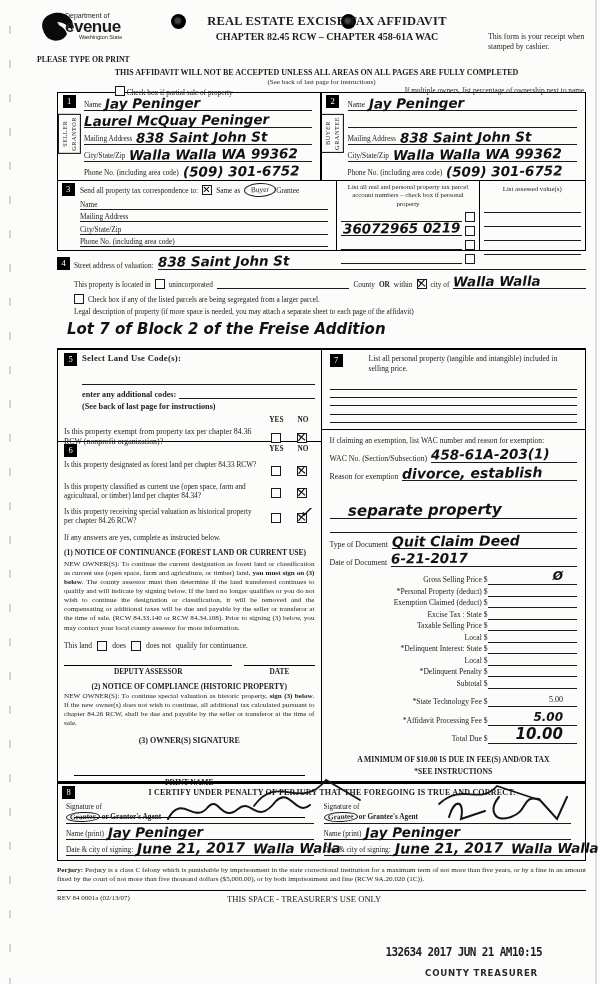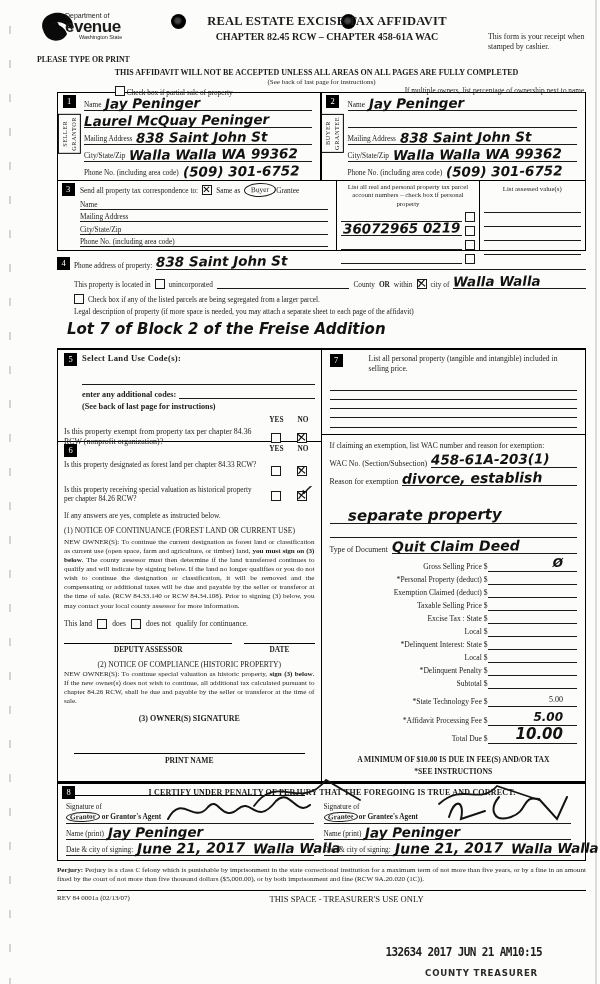"Phone address of property:" span.lab { text: Phone address of property -> Street address of valuation }
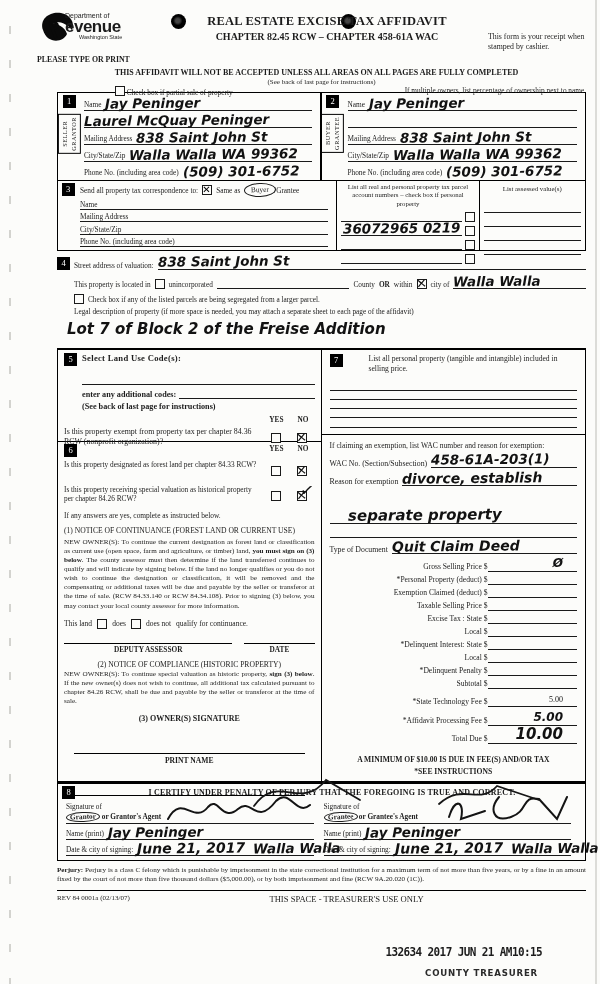"Is this property classified as" div.qrow { html: none -> <div> <span>Is this property classified as current use (open space, farm and agricultural, or timber) land per chapter 84.34?</span> <span><span></span></span> <span><span></span></span> </div> }
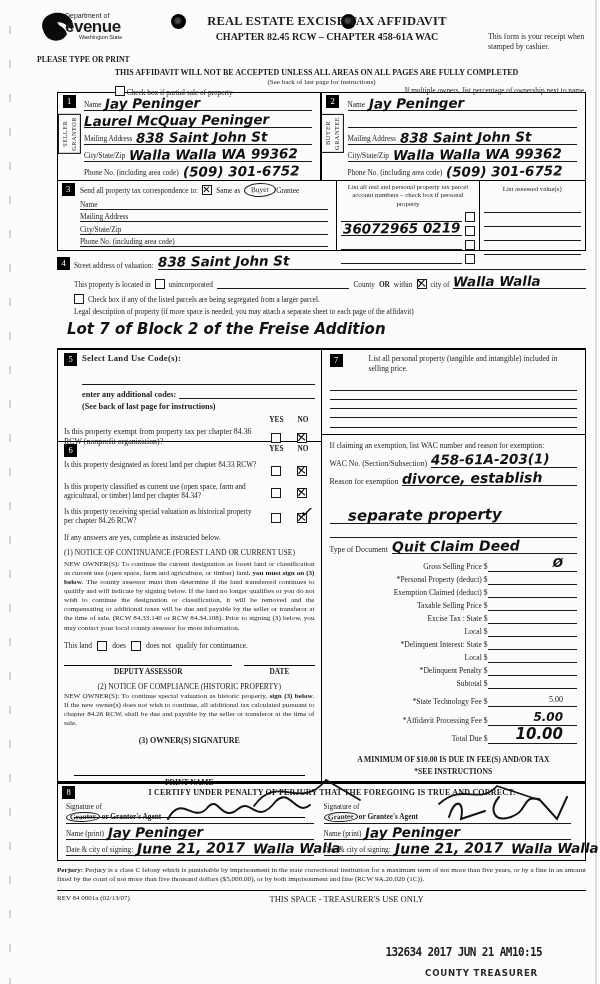"(1) NOTICE OF CONTINUANCE (FOREST" .ctitle { font-weight: 400 -> 700 }
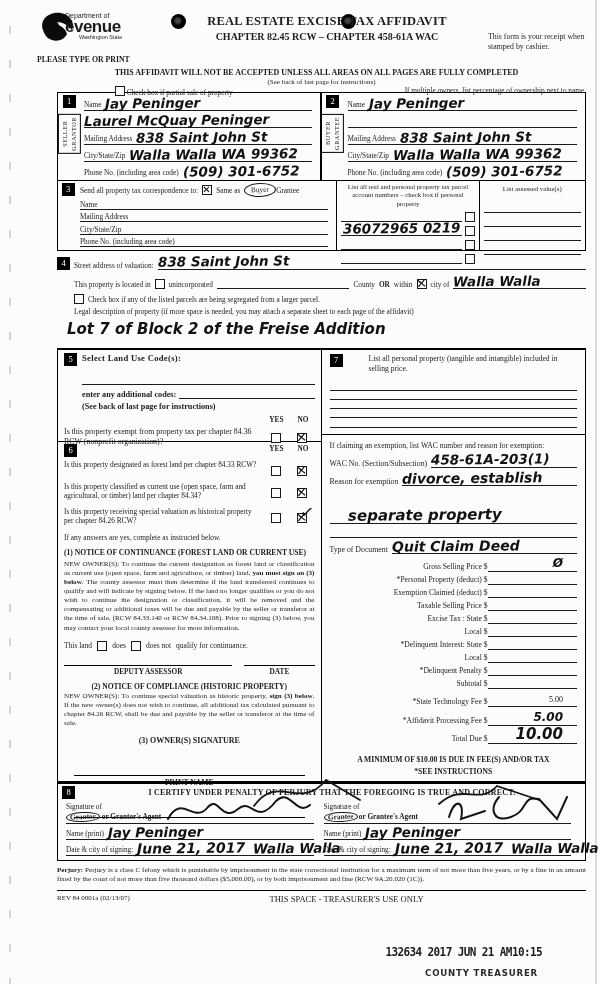"Date of Document" div.exrow { html: none -> <div> <span>Date of Document</span> <span> <span>6-21-2017</span> </span> </div> }
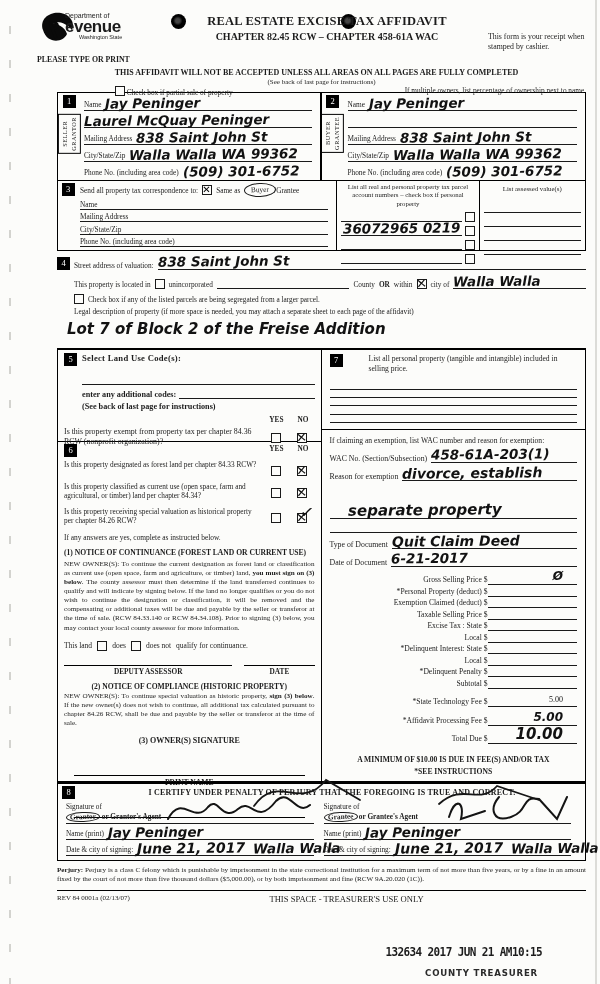"Taxable Selling Price $" div.mrow { order: before "Excise Tax : State $" -> after "Excise Tax : State $" }
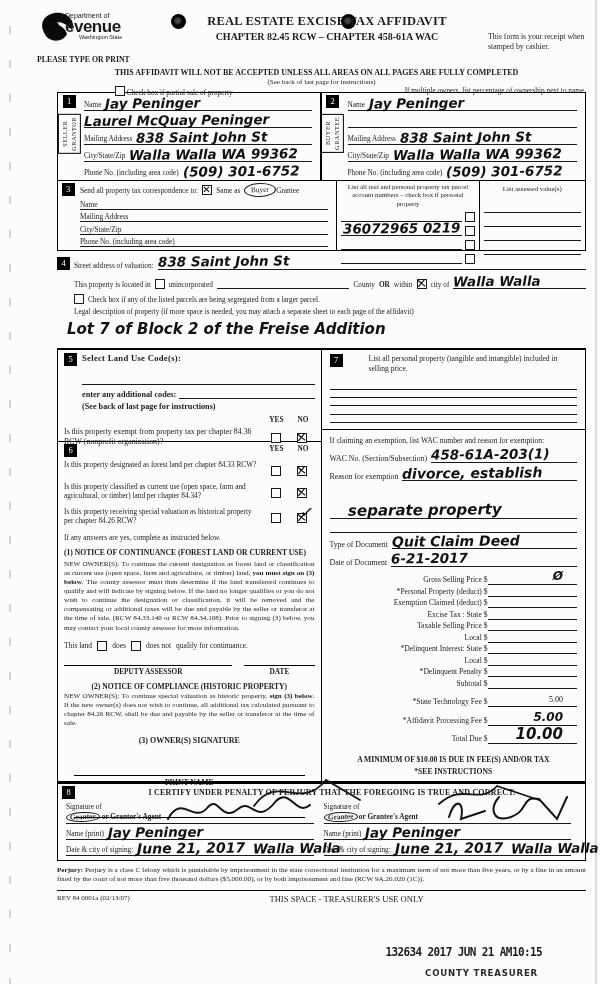"THIS SPACE - TREASURER'S USE" .tspace { text-align: center -> left }
